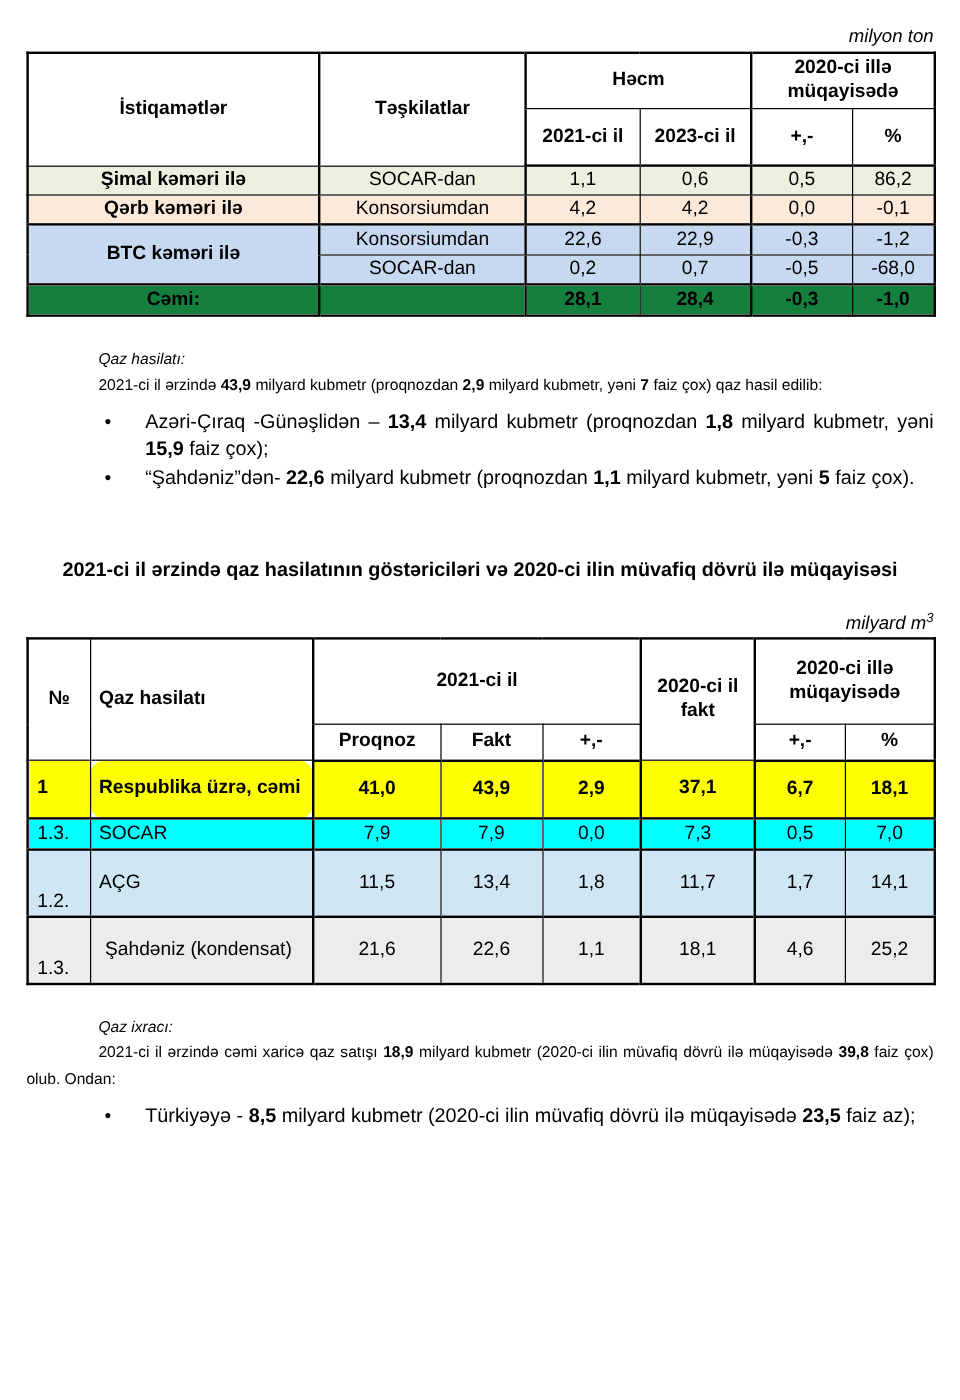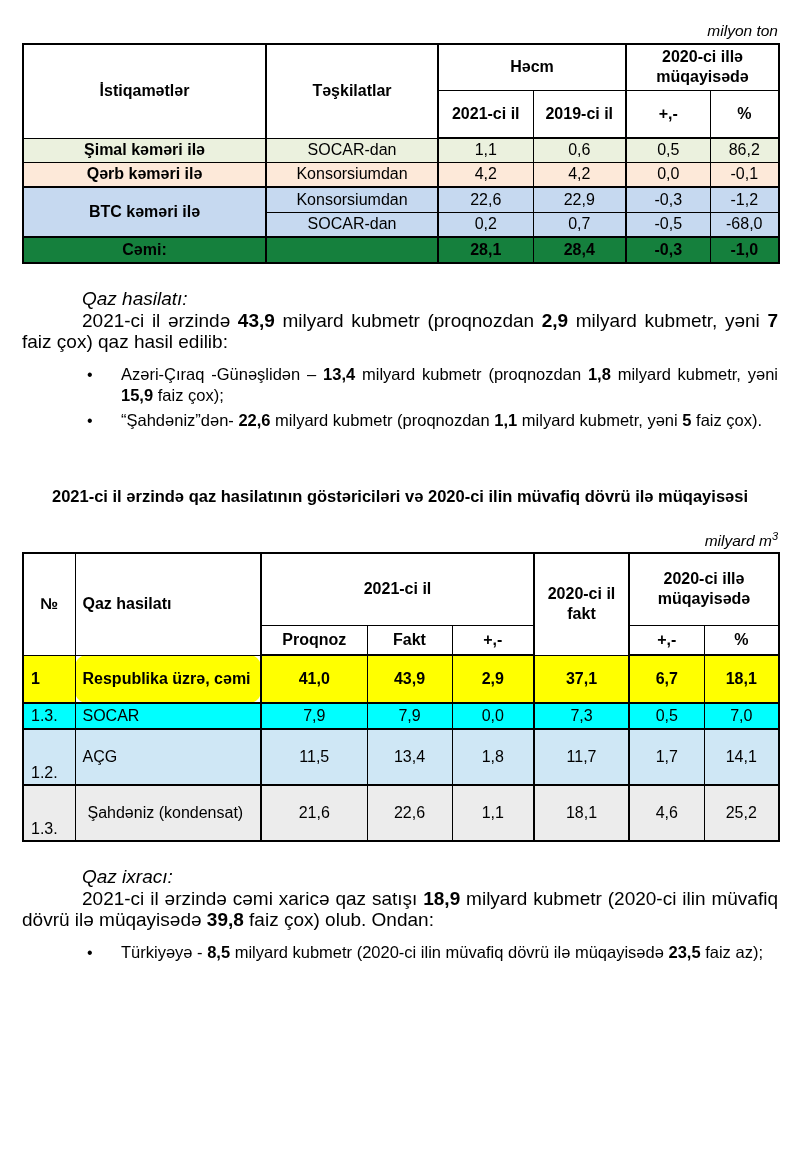"2019-ci il" td.bb2 { text: 2019-ci -> 2023-ci }
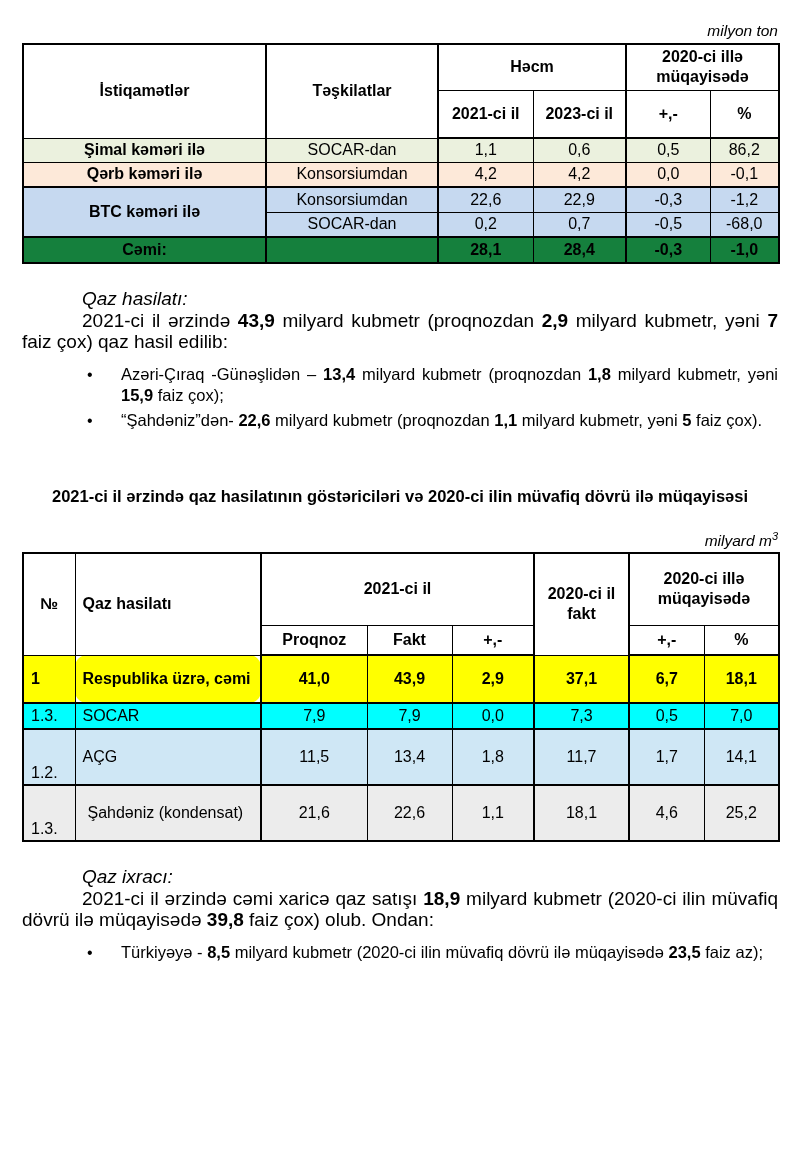"Qaz hasilatı:" p { font-size: 19px -> 13px }
